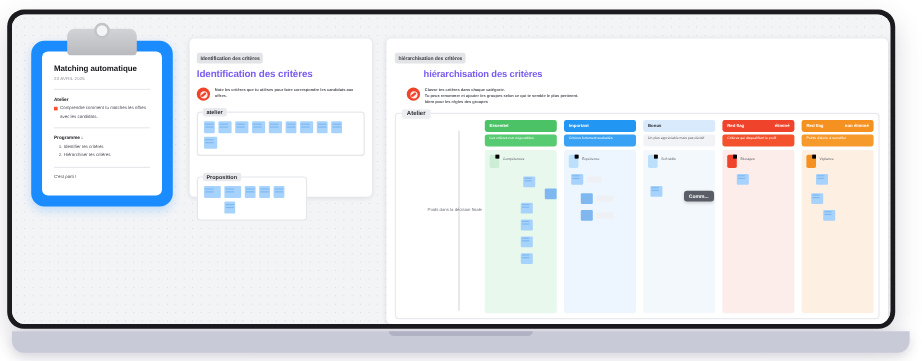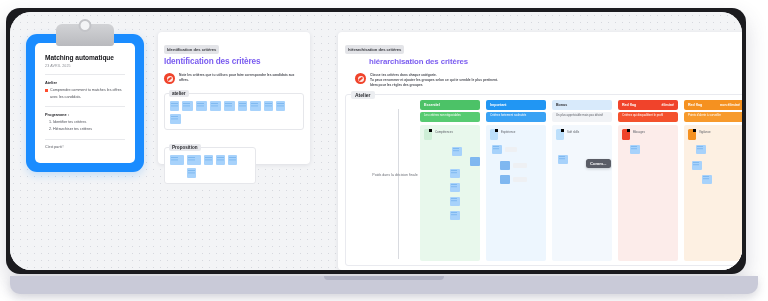"Identification des critères" #device-screen { border-radius: 21px -> 11px }
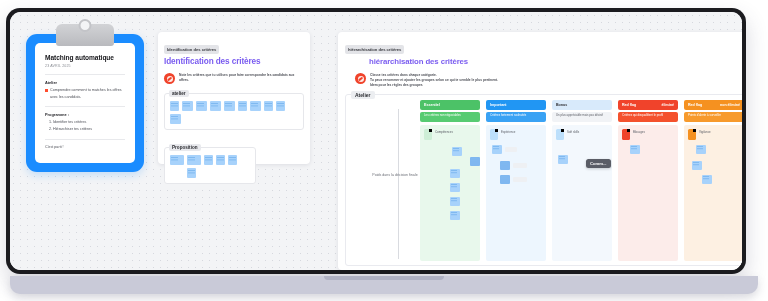"hiérarchisation des critères" #panel-hierarchisation { left: 328px -> 312px }
